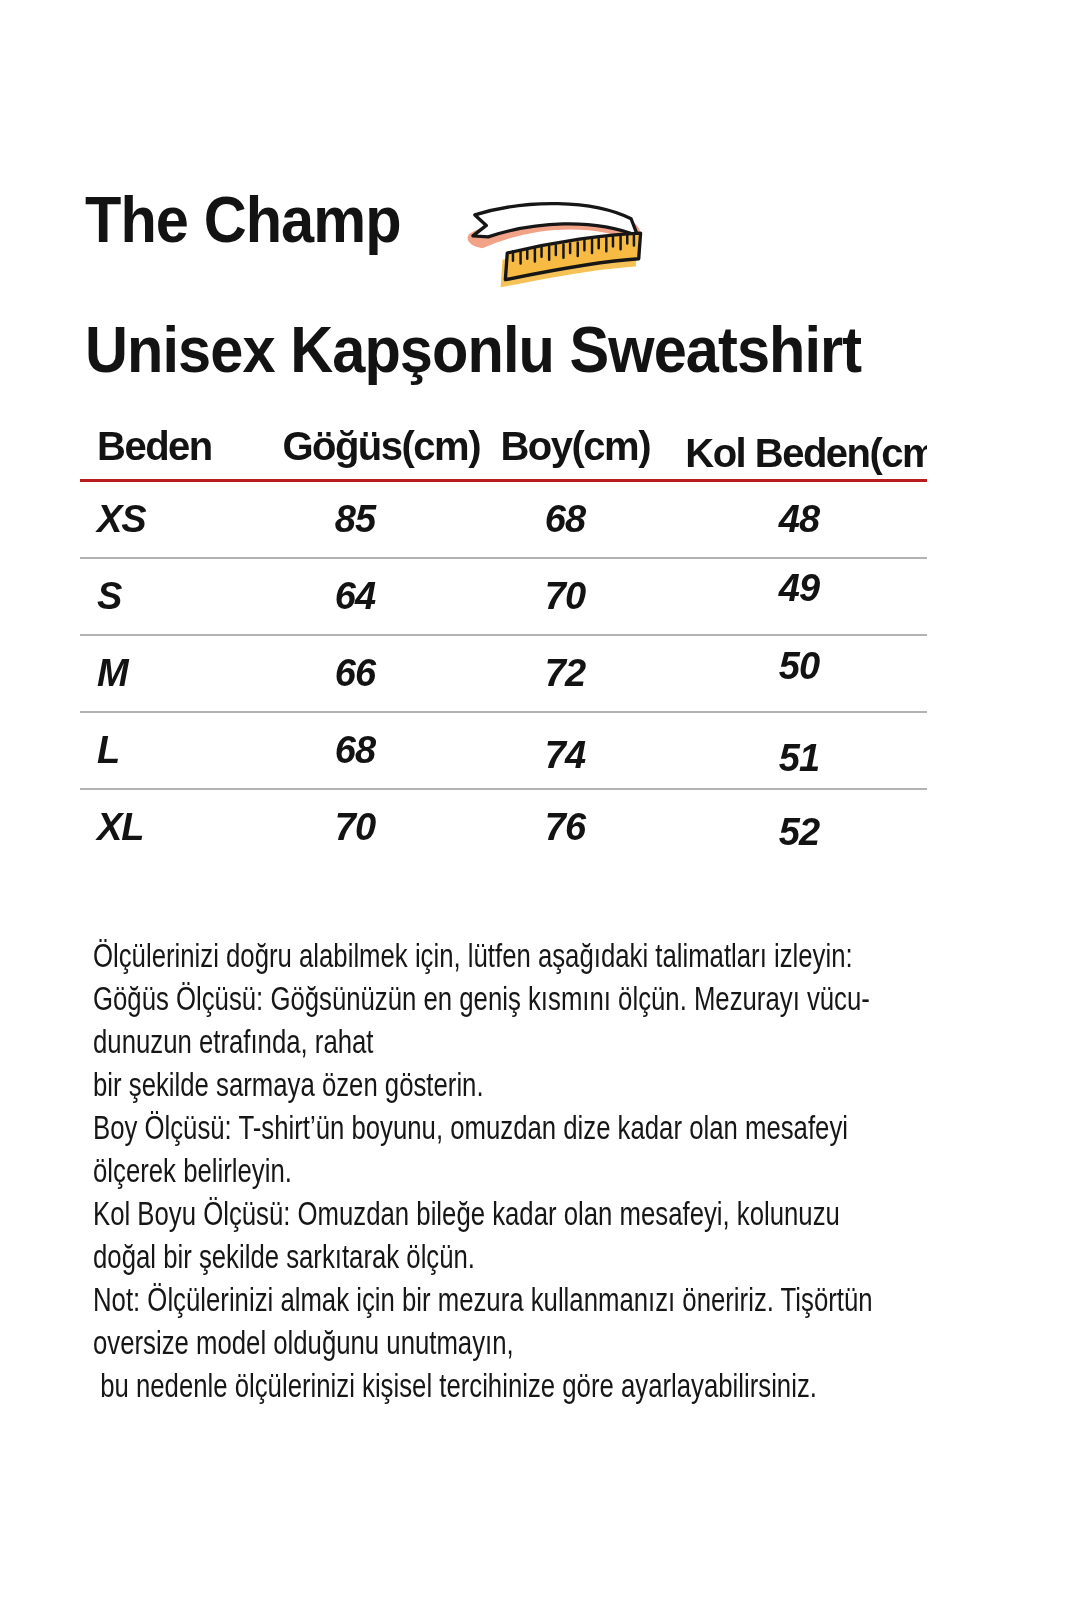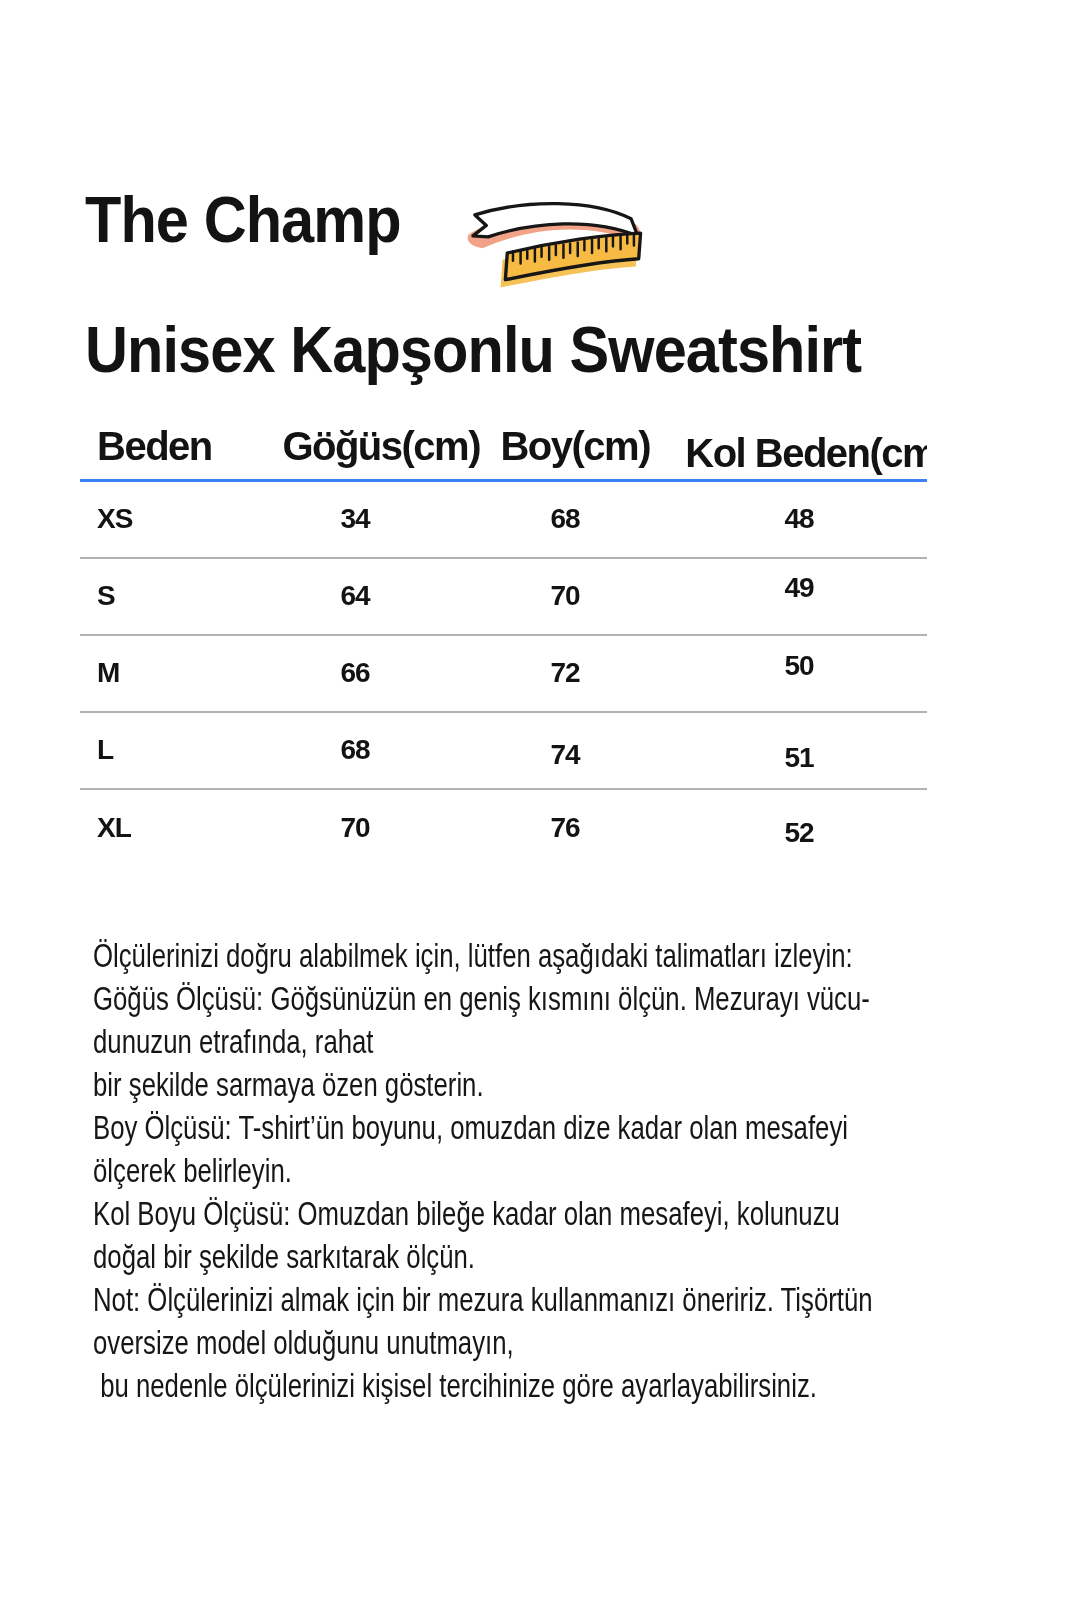"Beden" .size-table thead tr { border-bottom: 3px solid #3b82f6 -> 3px solid #b91c1c }
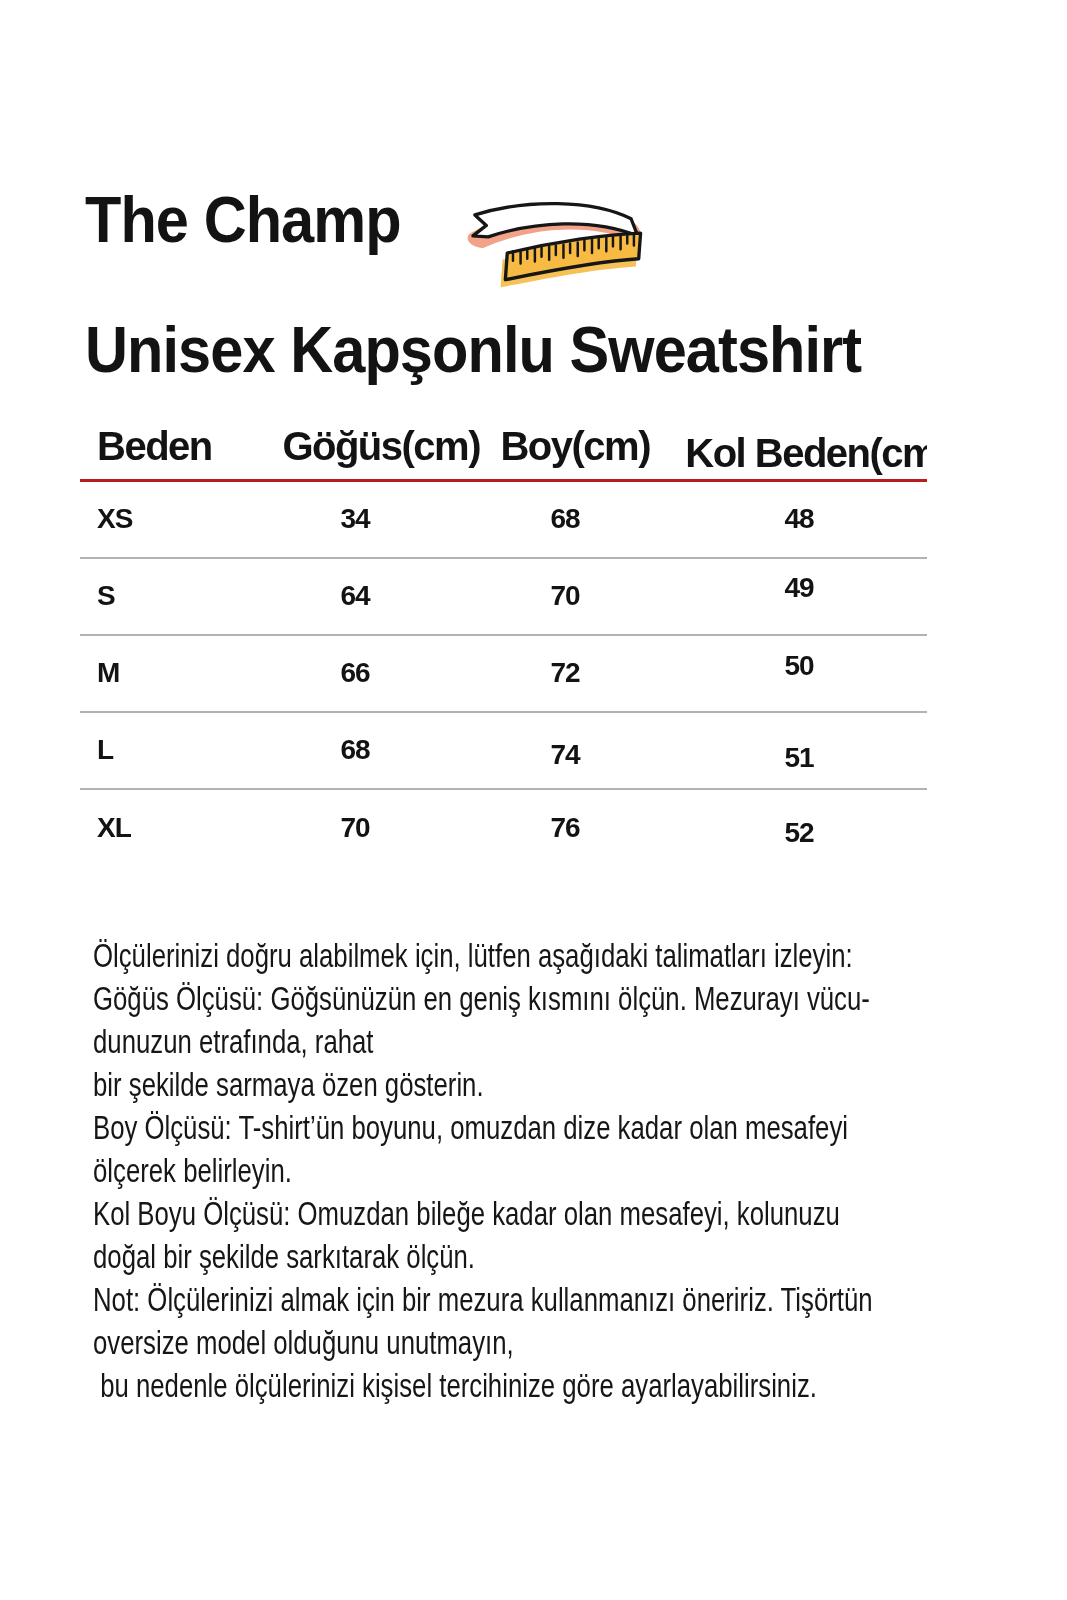"XS" .size-table td { font-size: 28px -> 38px; font-style: none -> italic }
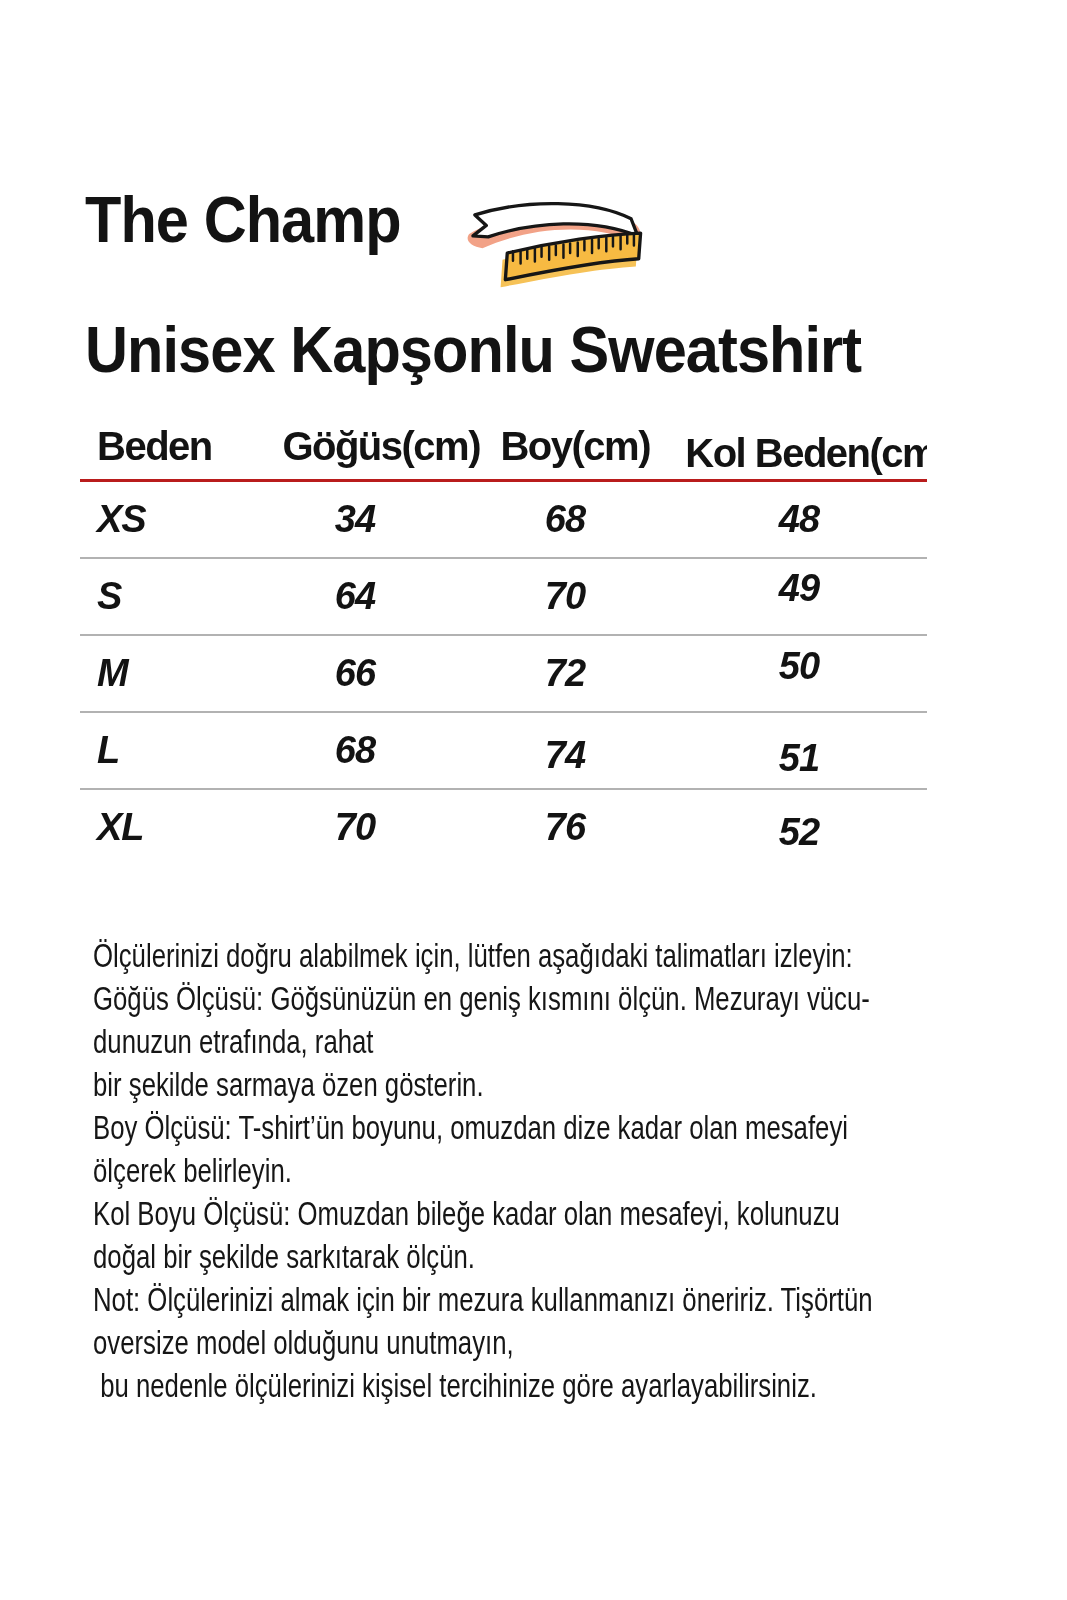"34" td { text: 34 -> 85 }
